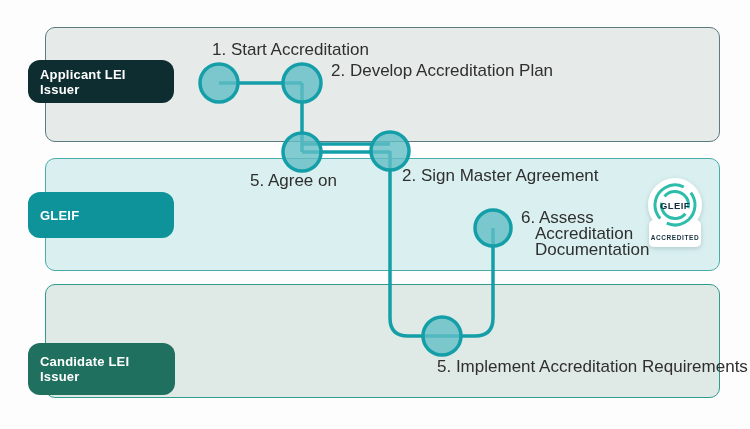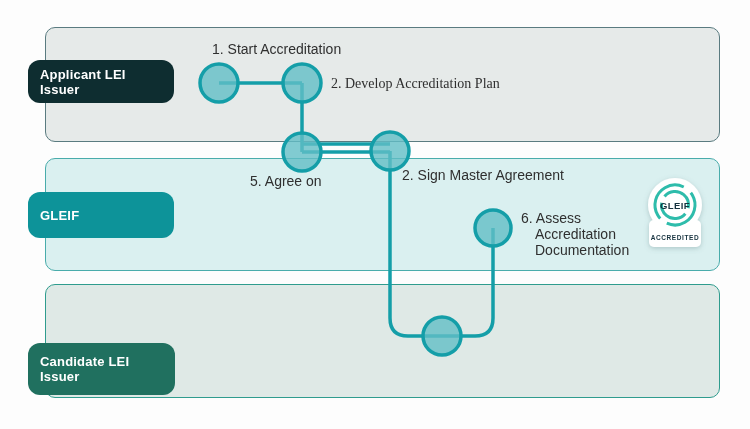"1. Start Accreditation" .step-label { font-size: 14px -> 17px }
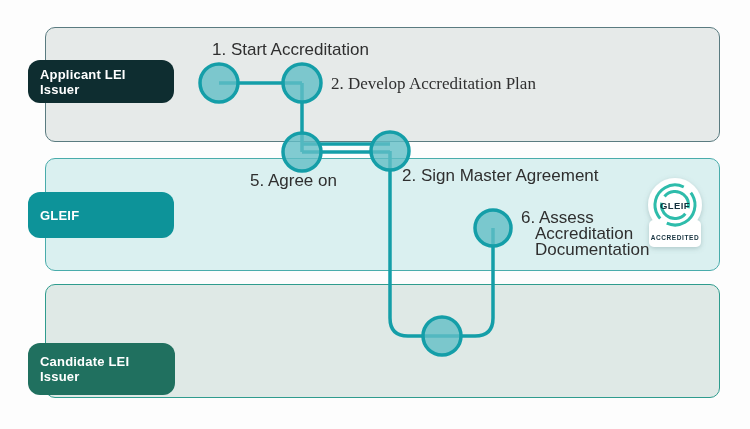"2. Develop Accreditation Plan" .step-2 { font-family: Liberation Serif, serif -> none; top: 75px -> 62px }
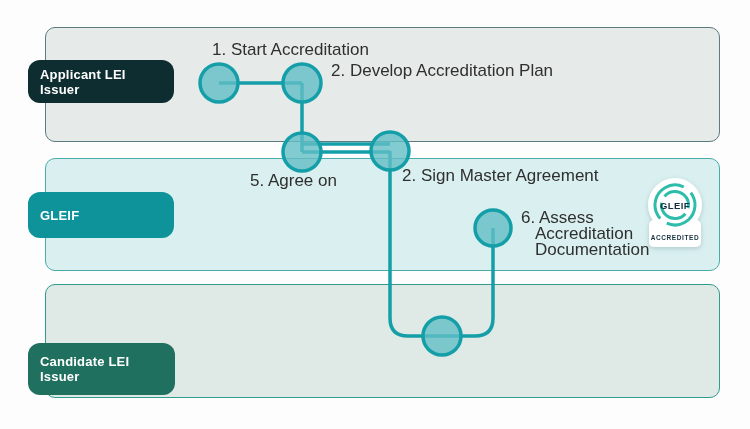"5. Implement Accreditation Requirements" div.step-label { html: none -> <div>5. Implement Accreditation Requirements</div> }
